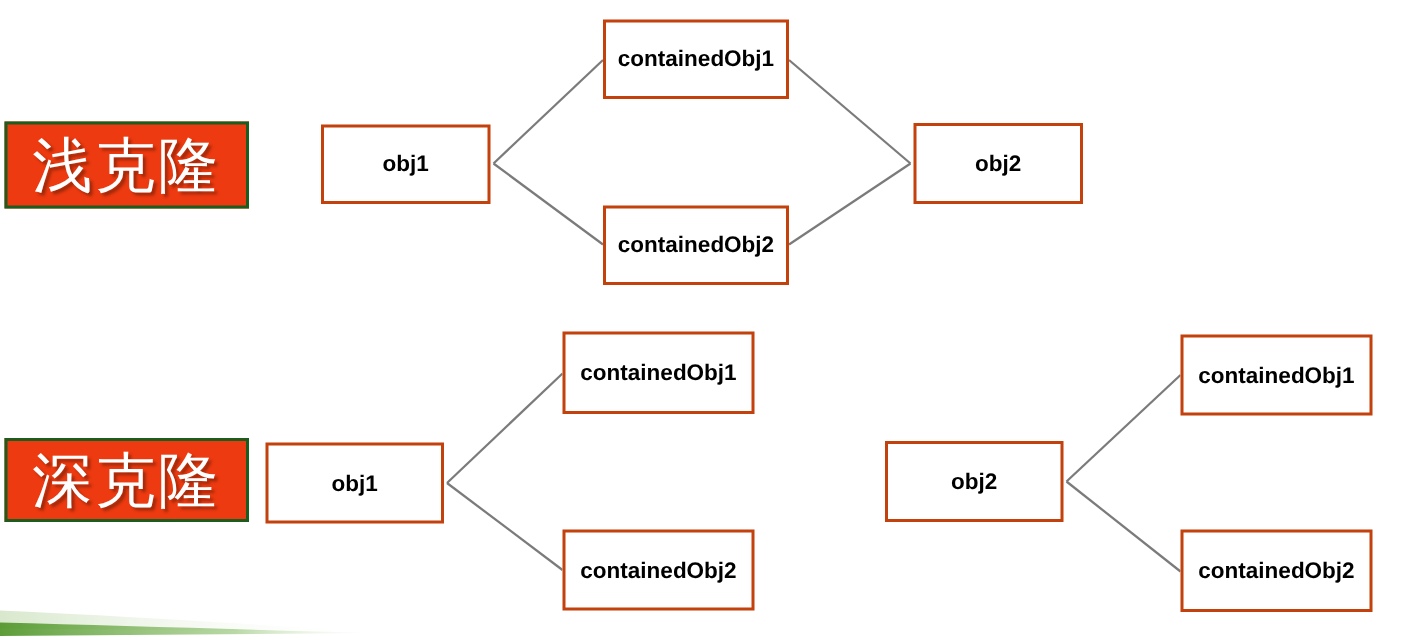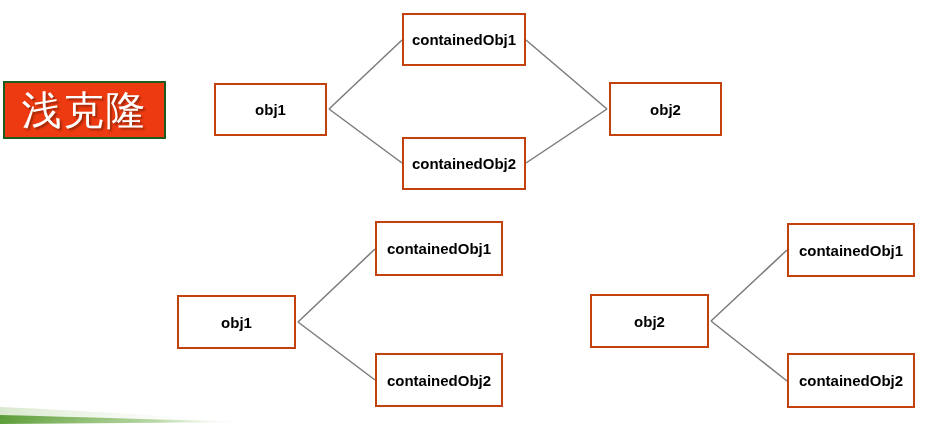"深克隆" div.tag { html: none -> <div>深克隆</div> }
